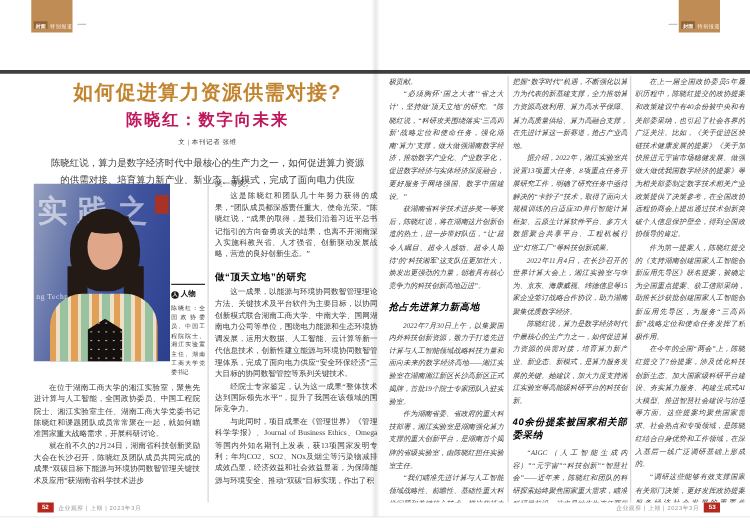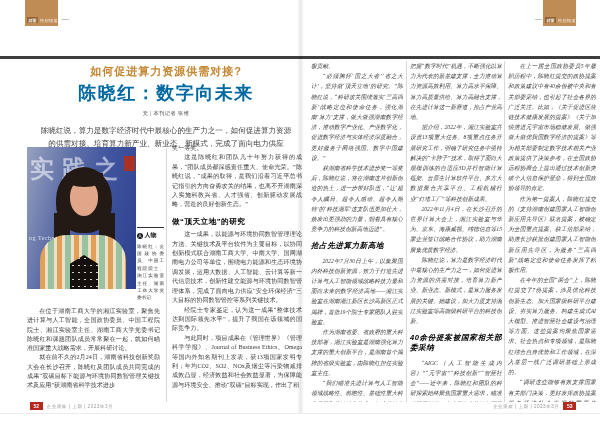"如何促进算力资源供需对接?" .kicker { font-size: 11px -> 16px }
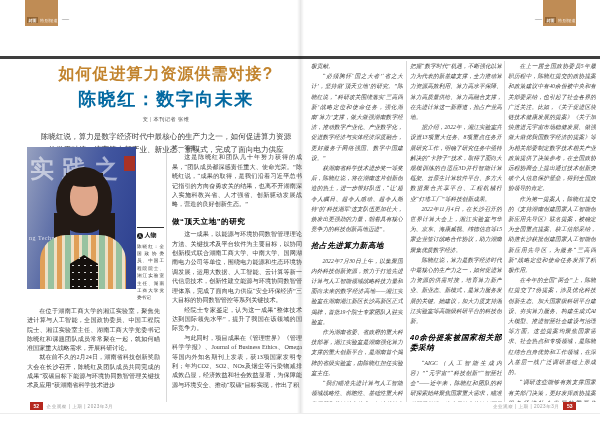"陈晓红：数字向未来" .title { color: #0369a1 -> #be185d; font-size: 18px -> 13px }
